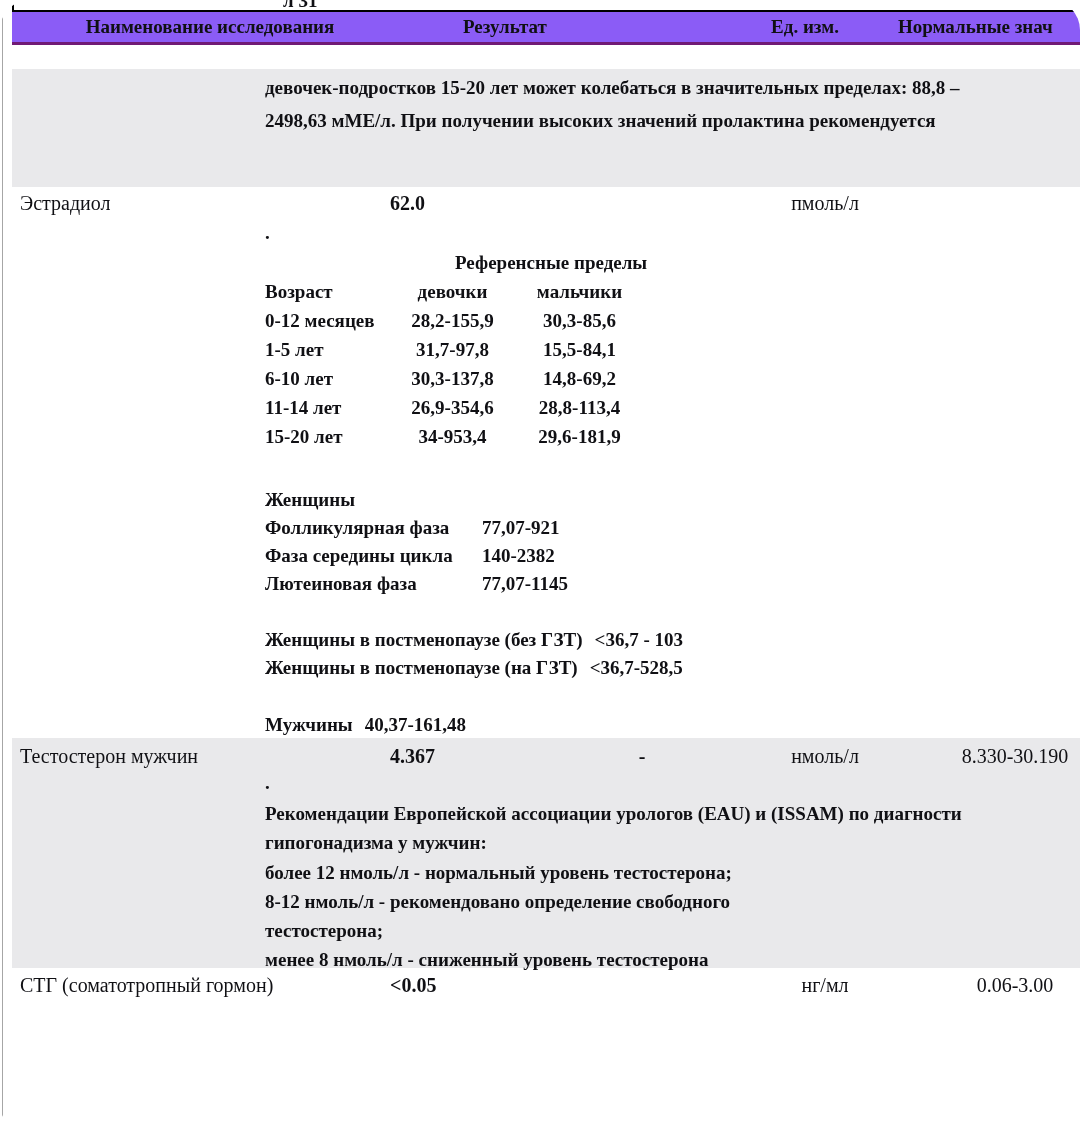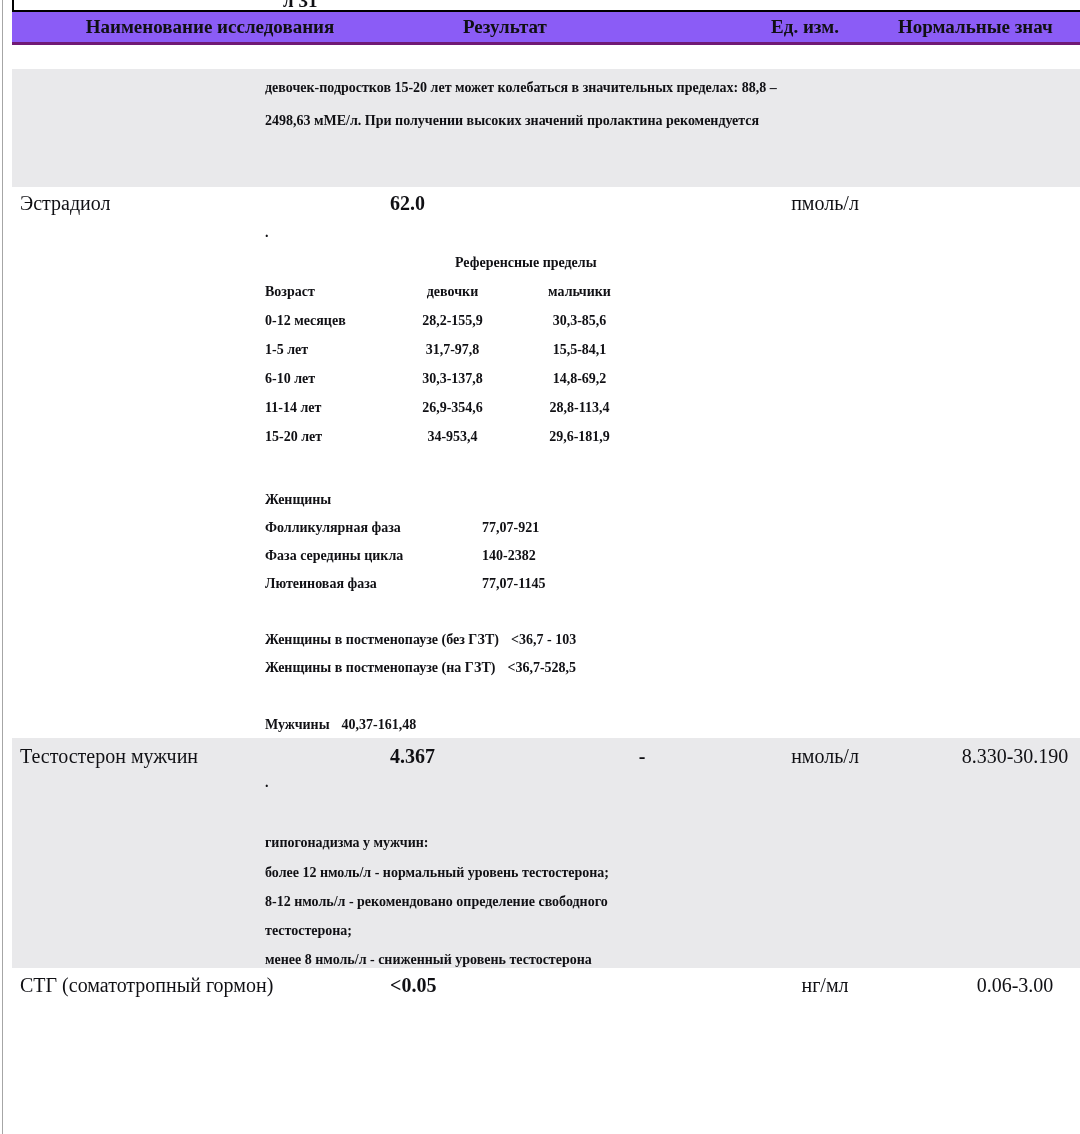"л 31" .page { border-radius: none -> 30px }
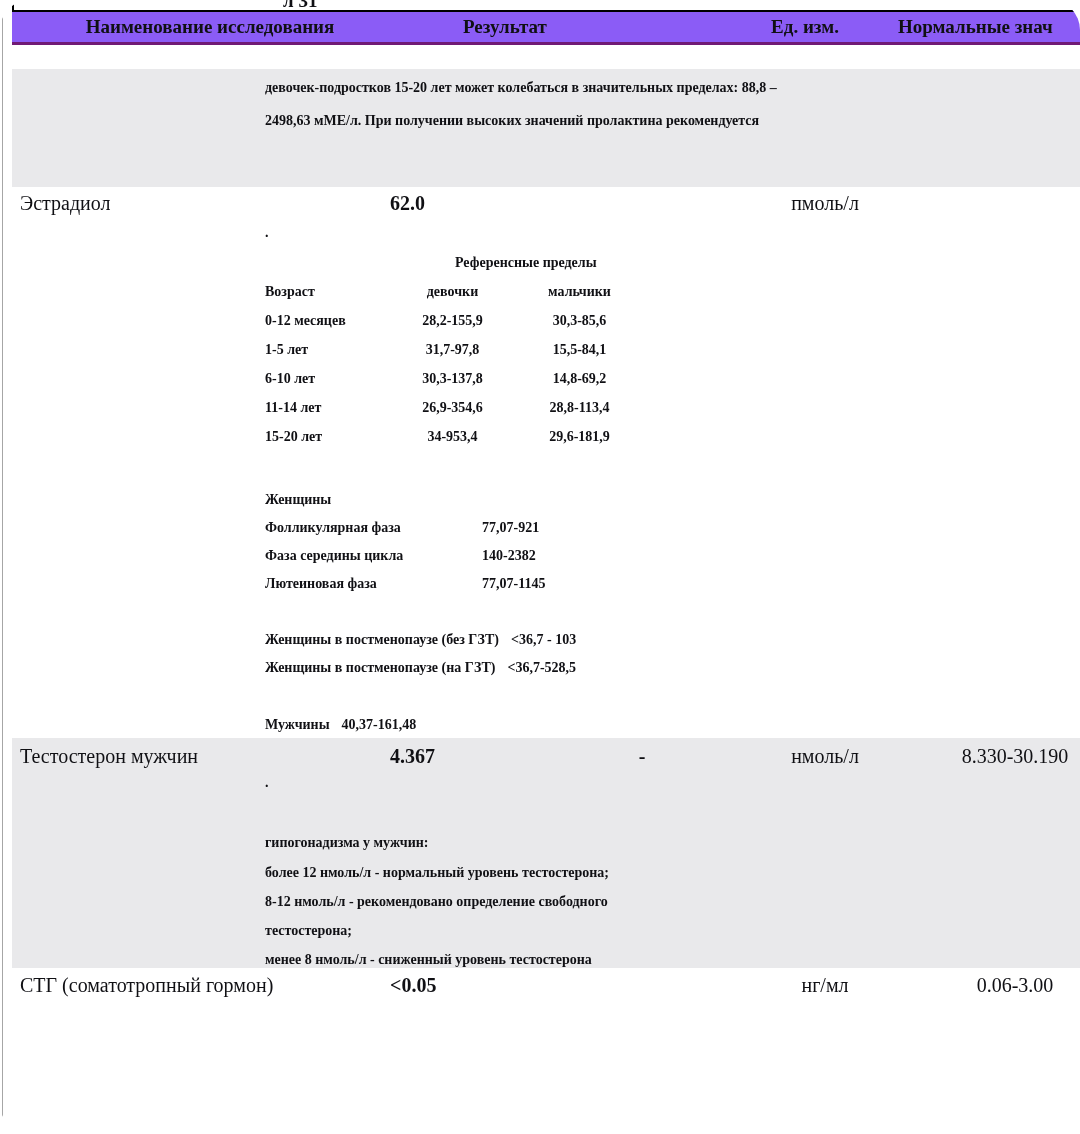"девочек-подростков 15-20 лет может" .cm { font-size: 14px -> 19px }
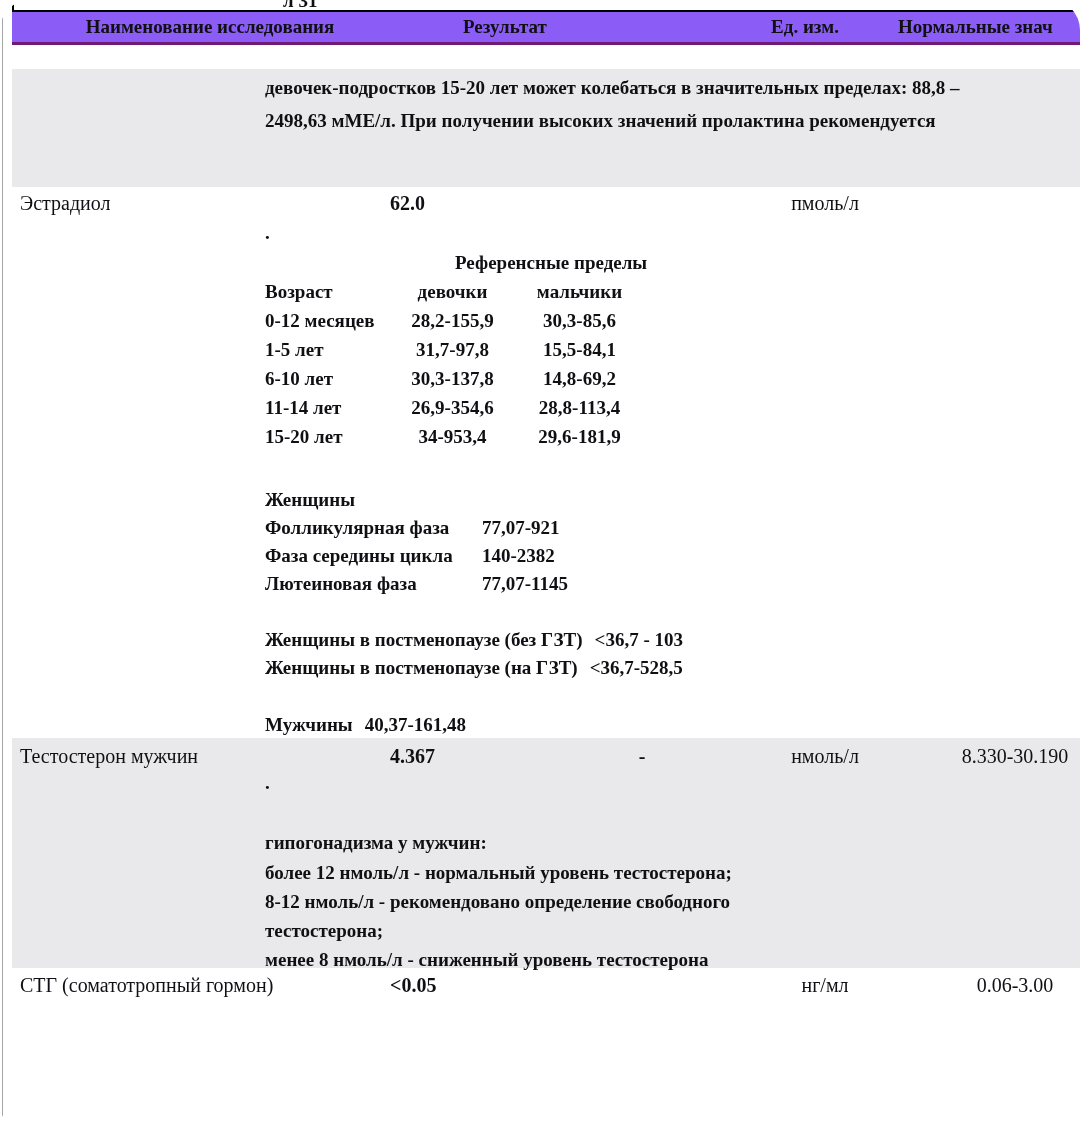"Рекомендации Европейской ассоциации" div.row { html: none -> <div> <span>Рекомендации Европейской ассоциации урологов (EAU) и (ISSAM) по диагности</span> </div> }
